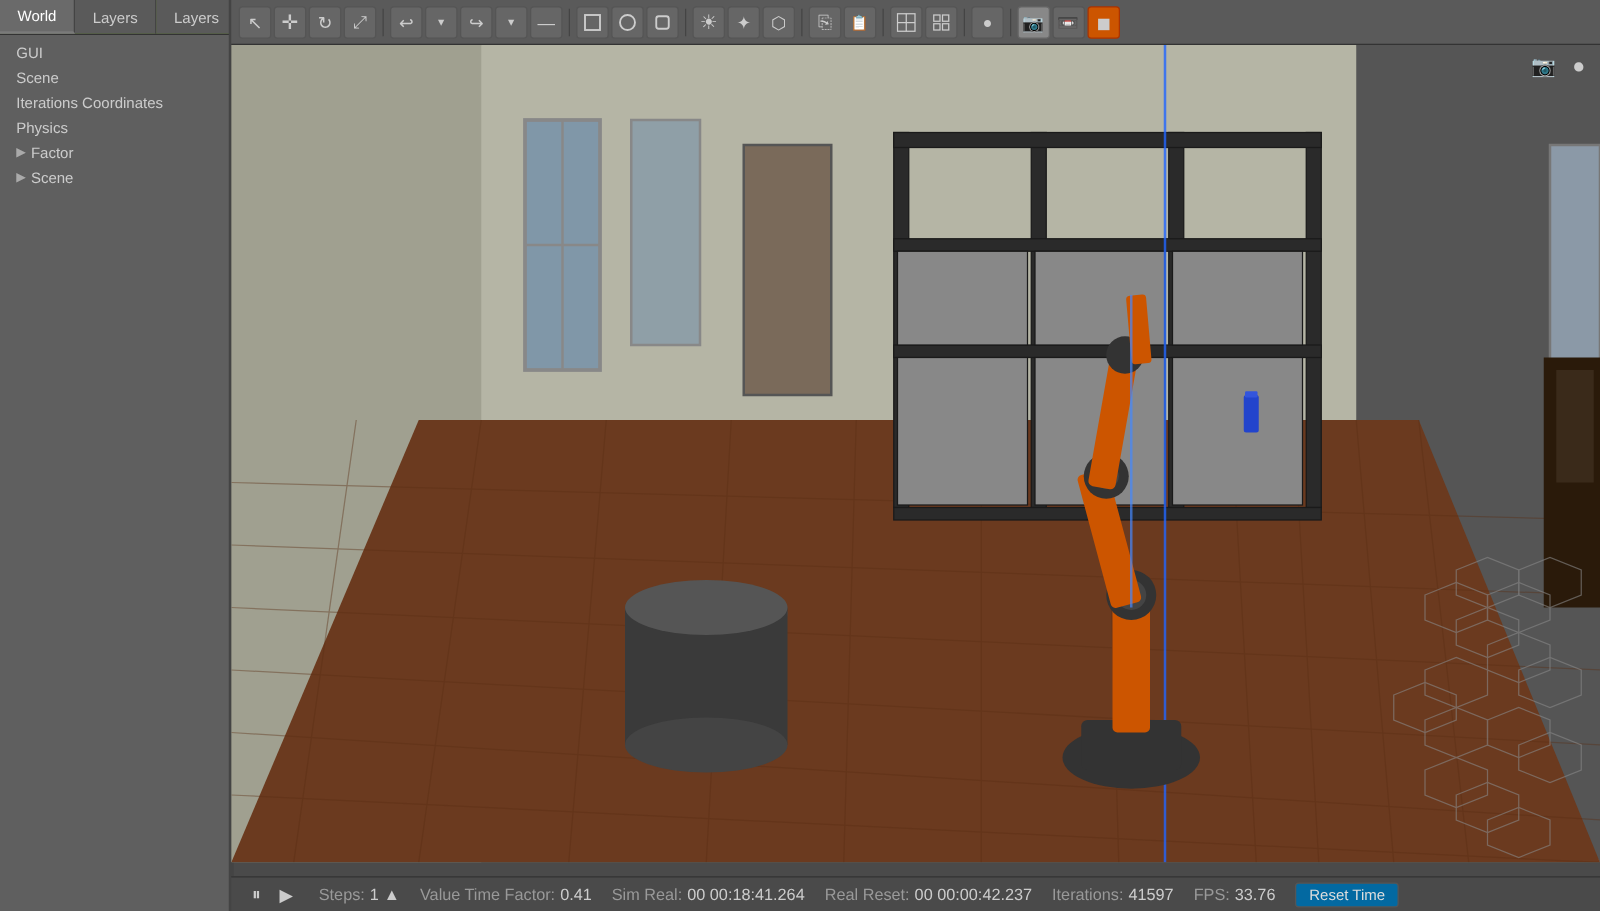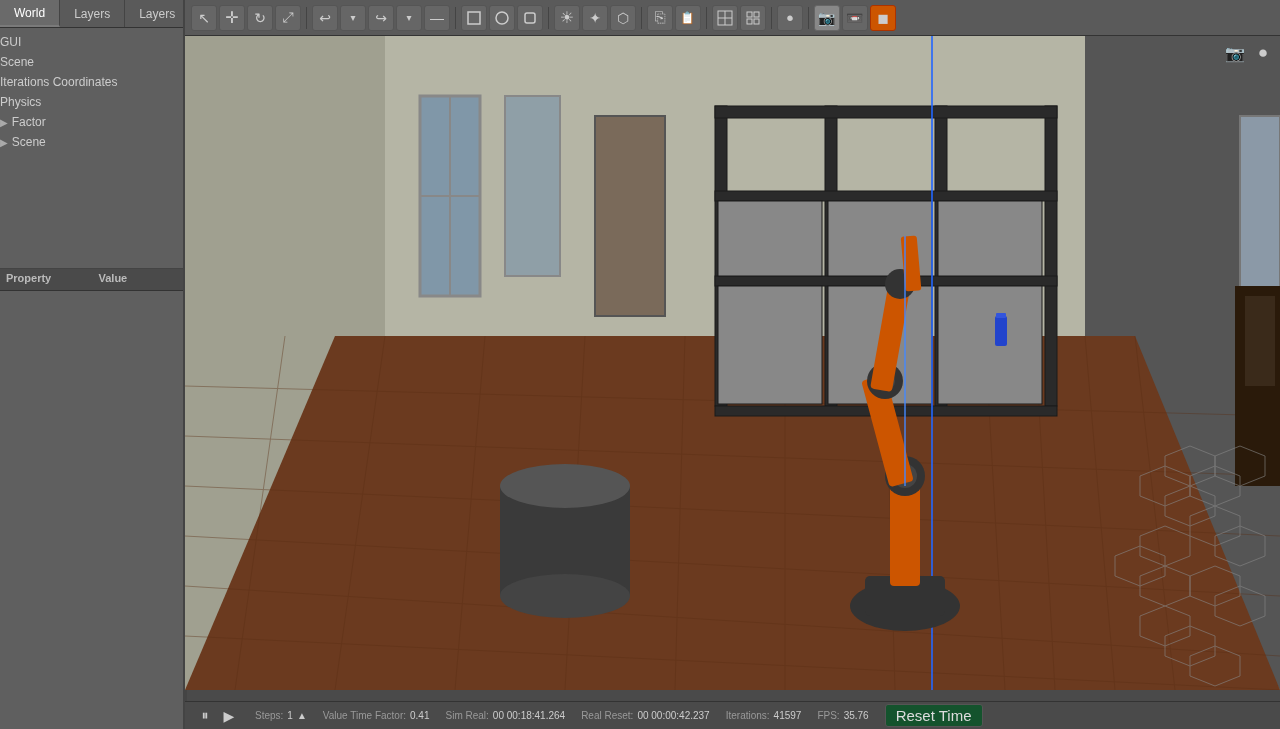"GUI" .menu-item { padding: 3px 0 -> 3px 13px }
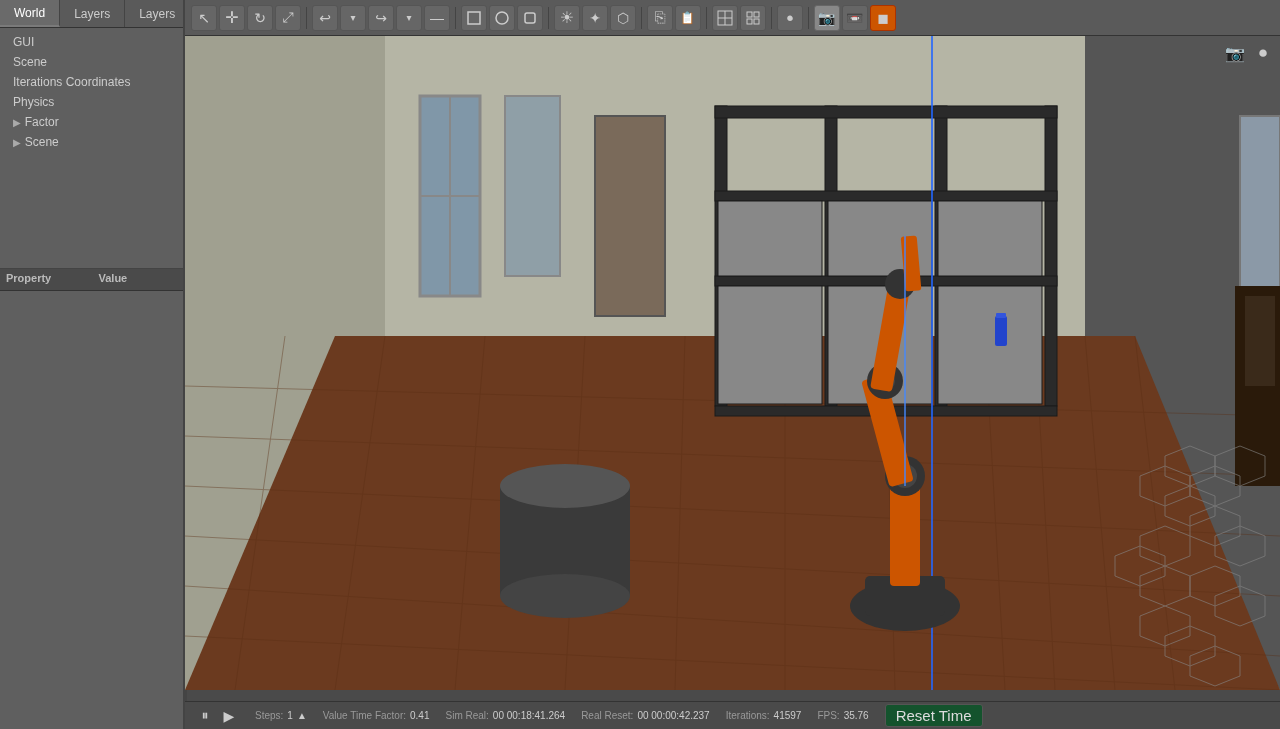"Property" div.property-panel { html: <div> <div> <div>Property</div> <div>Value</div> </div> </div> -> none }
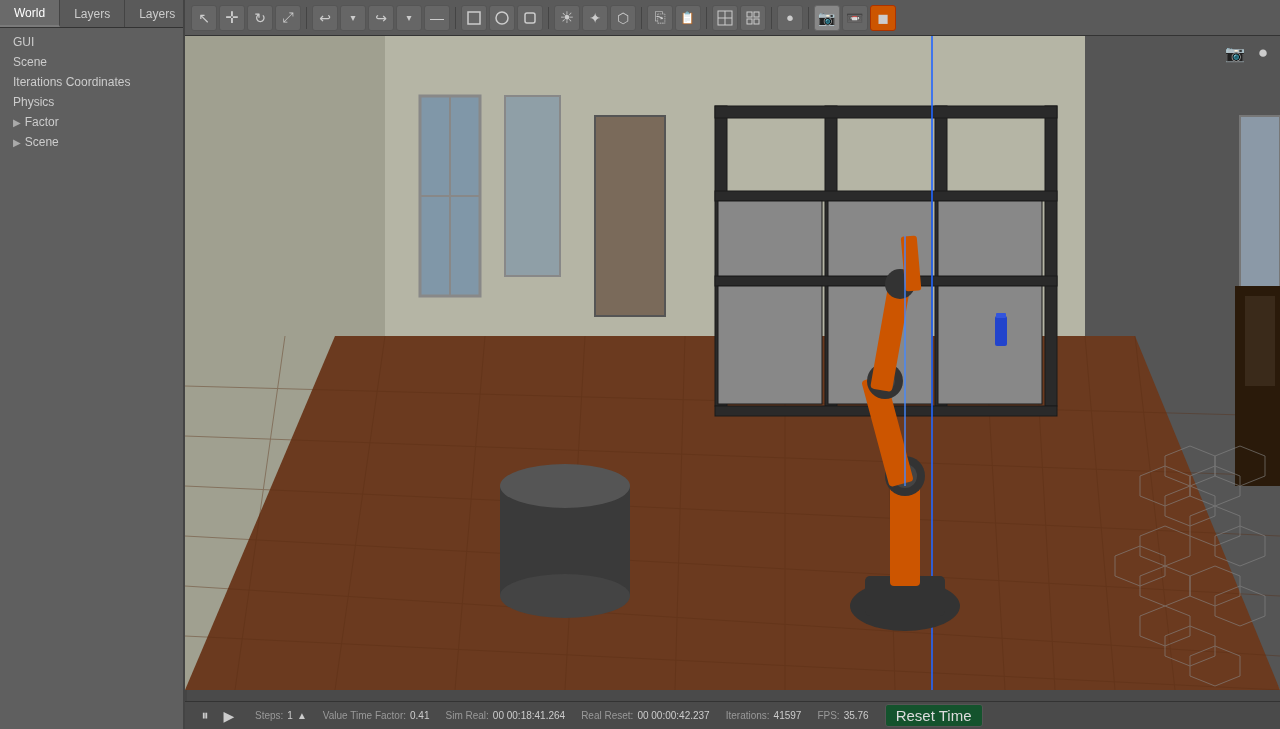"Steps:" .status-item { font-size: 10px -> 13px }
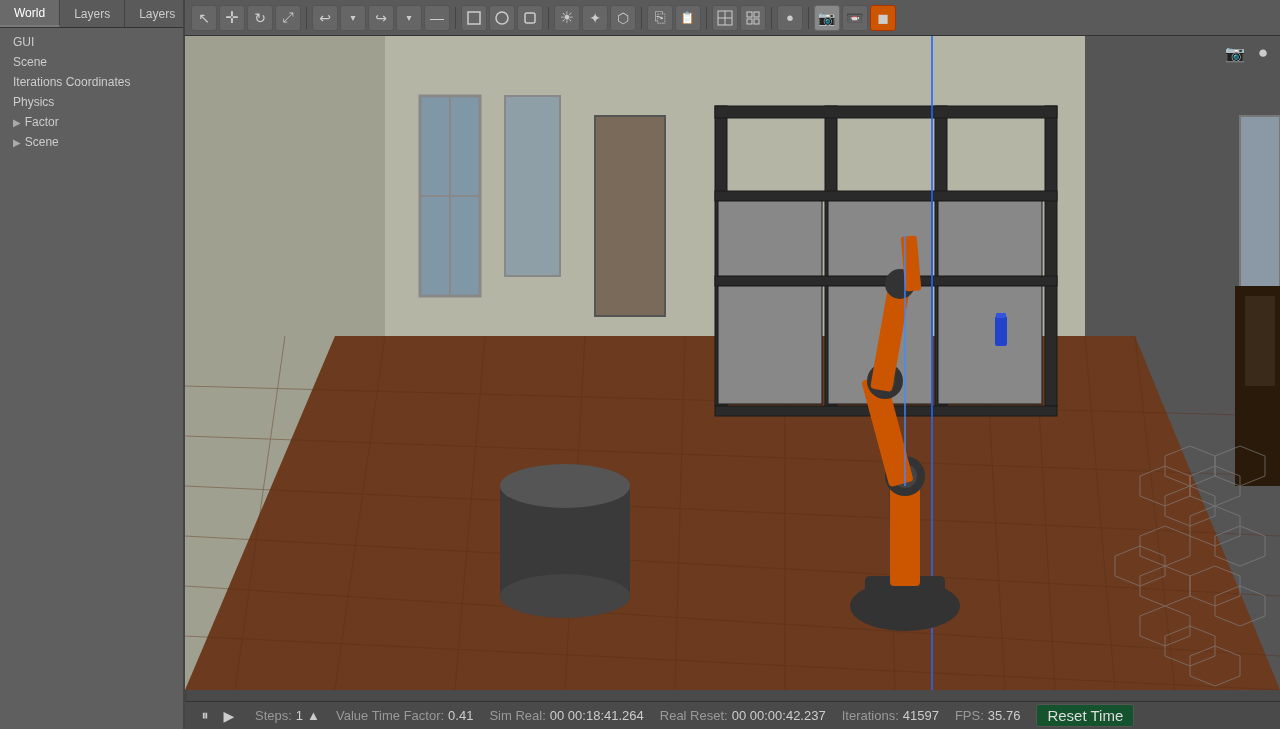"35.76" span { text: 35.76 -> 33.76 }
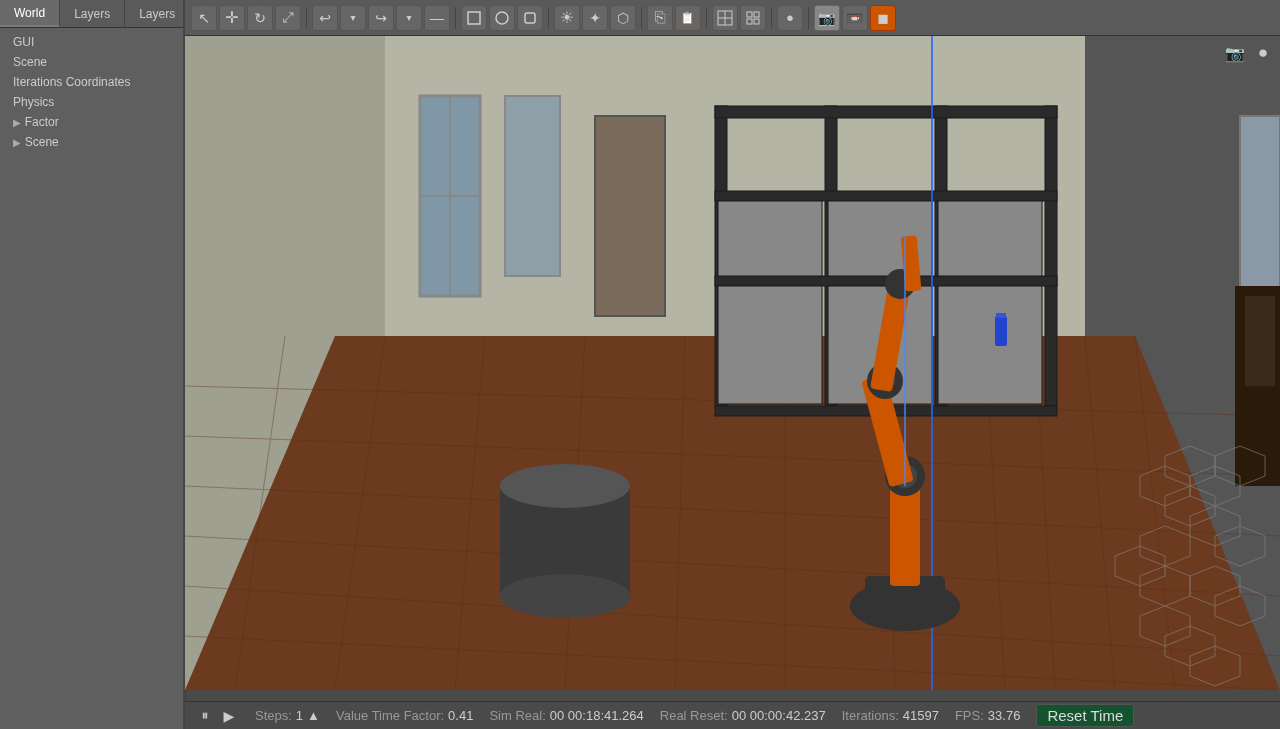"Reset Time" .status-btn { background: #14532d -> #0369a1; font-size: 15px -> 12px }
